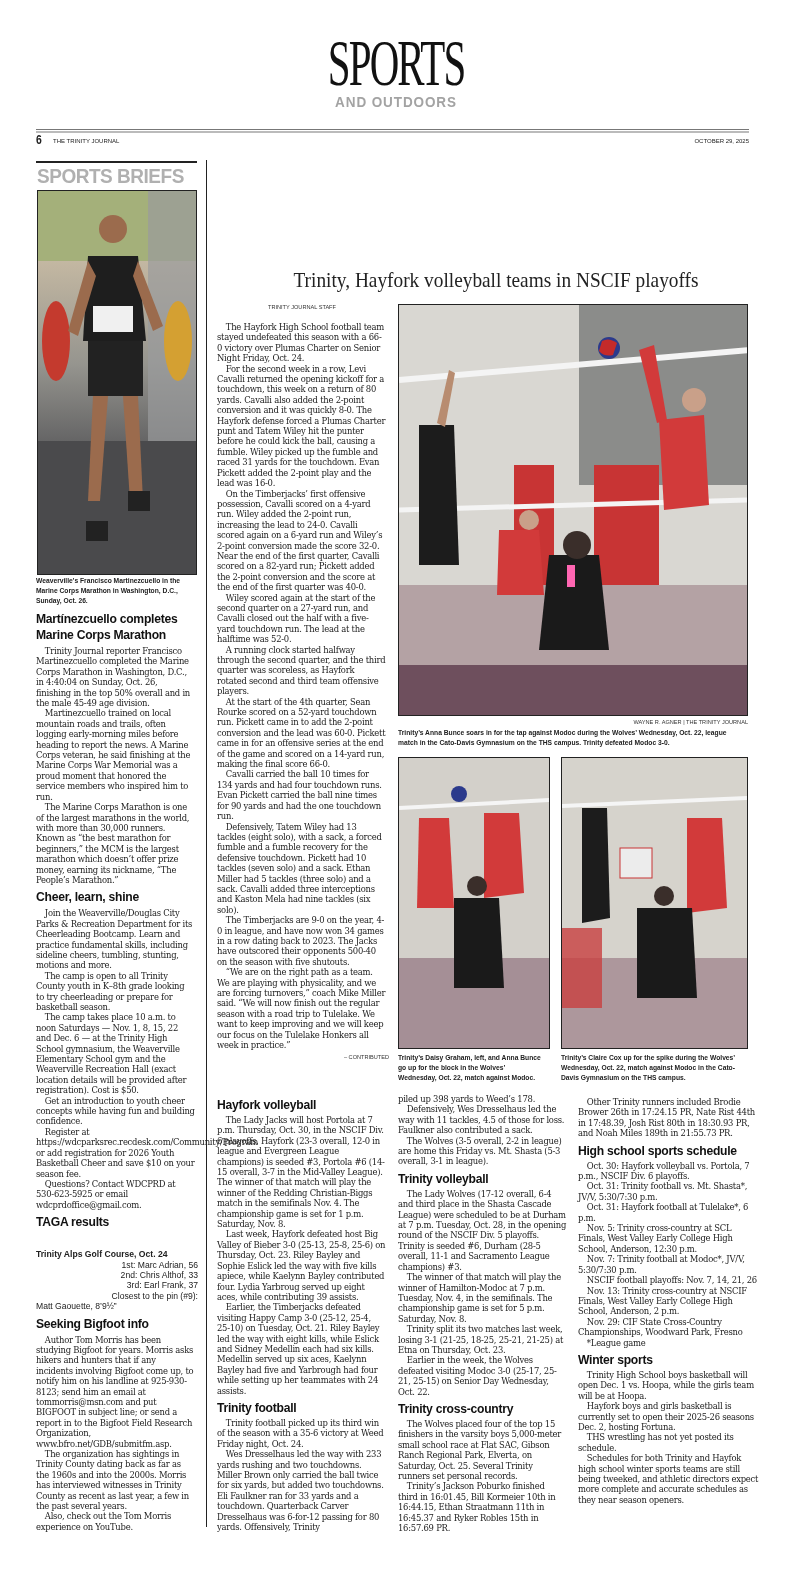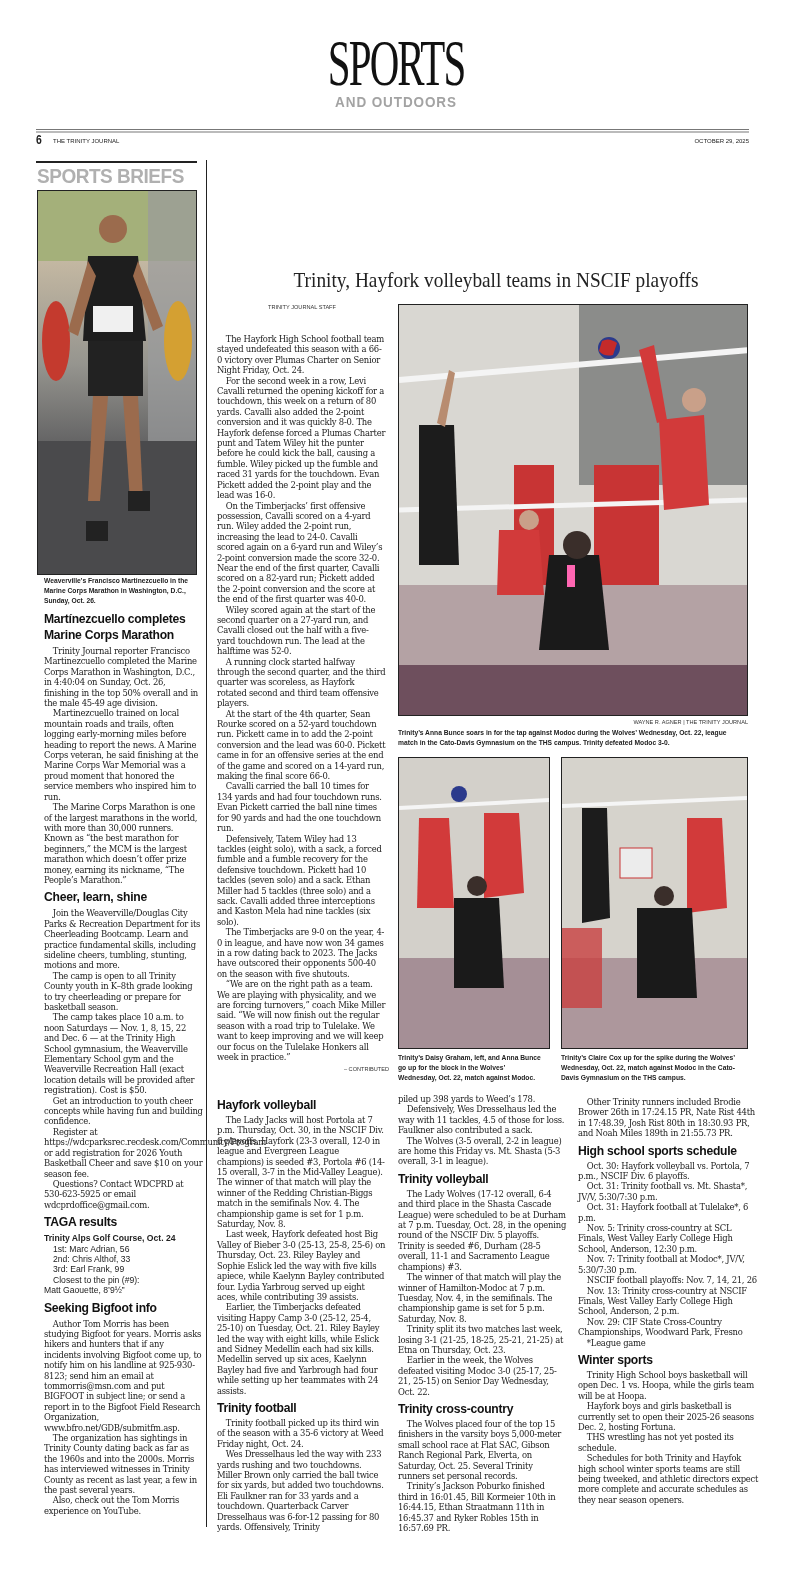"The Hayfork High School football" div.col { top: 334px -> 322px }
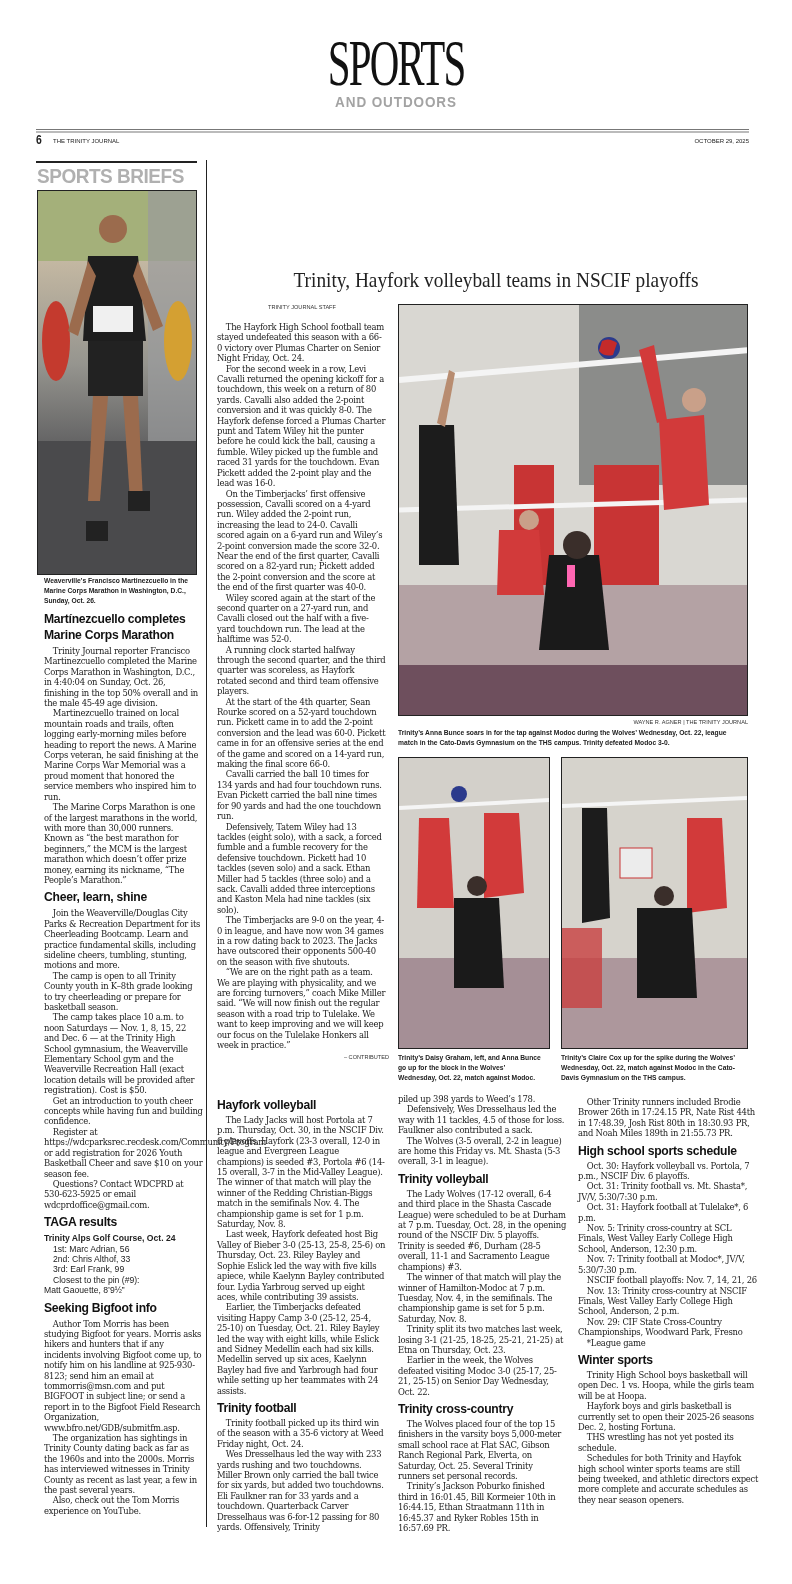"Weaverville's Francisco Martinezcuello" .briefs { left: 44px -> 36px }
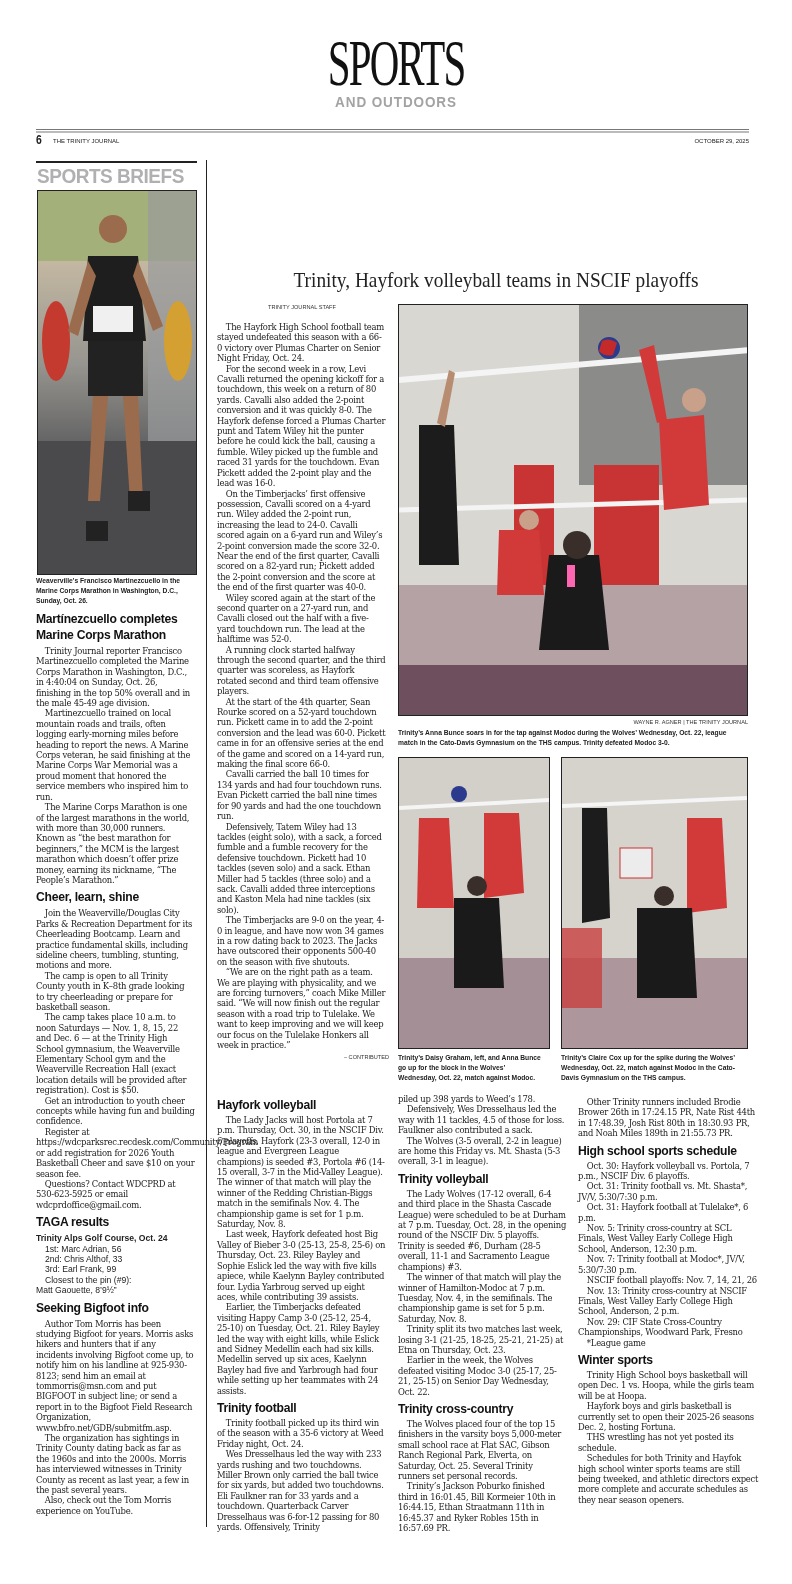"Trinity Alps Golf Course, Oct." div.sans-list { margin-top: 3px -> 19px }
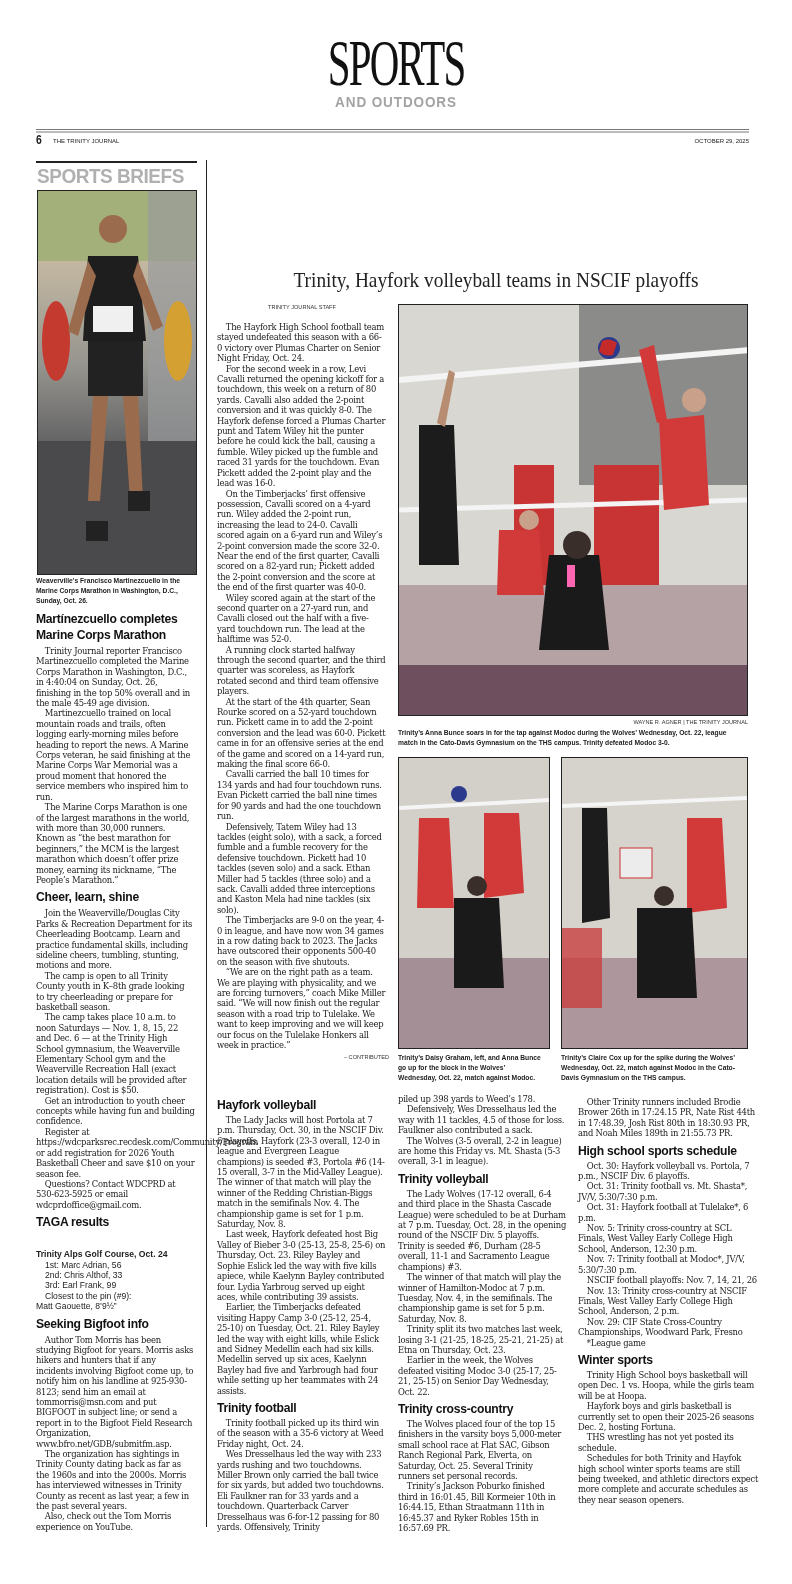"1st: Marc Adrian, 56" .sans-list .ind { text-align: none -> right }
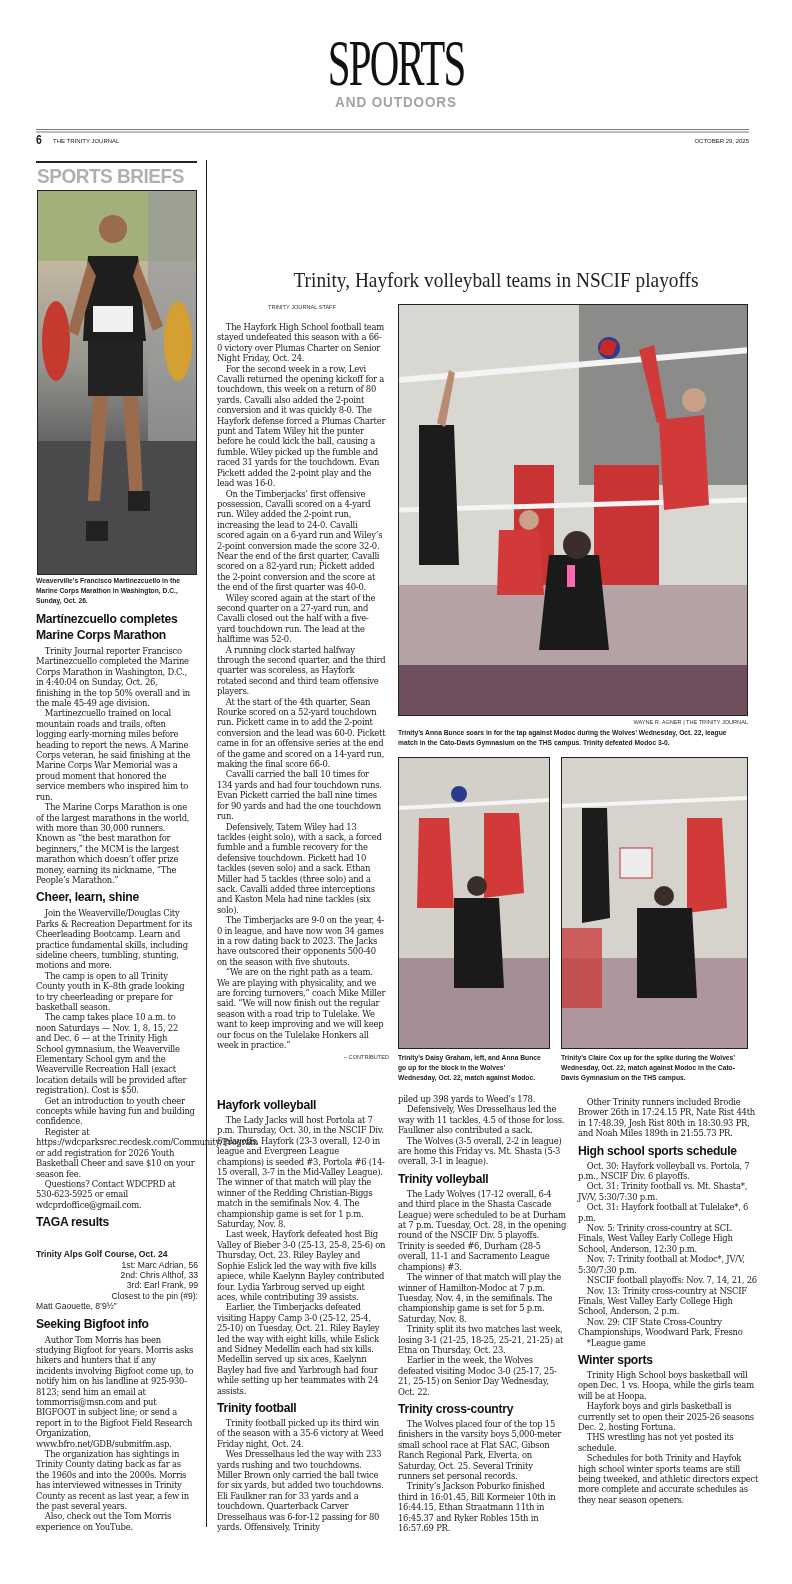"3rd: Earl Frank, 99" div.ind { text: 99 -> 37 }
